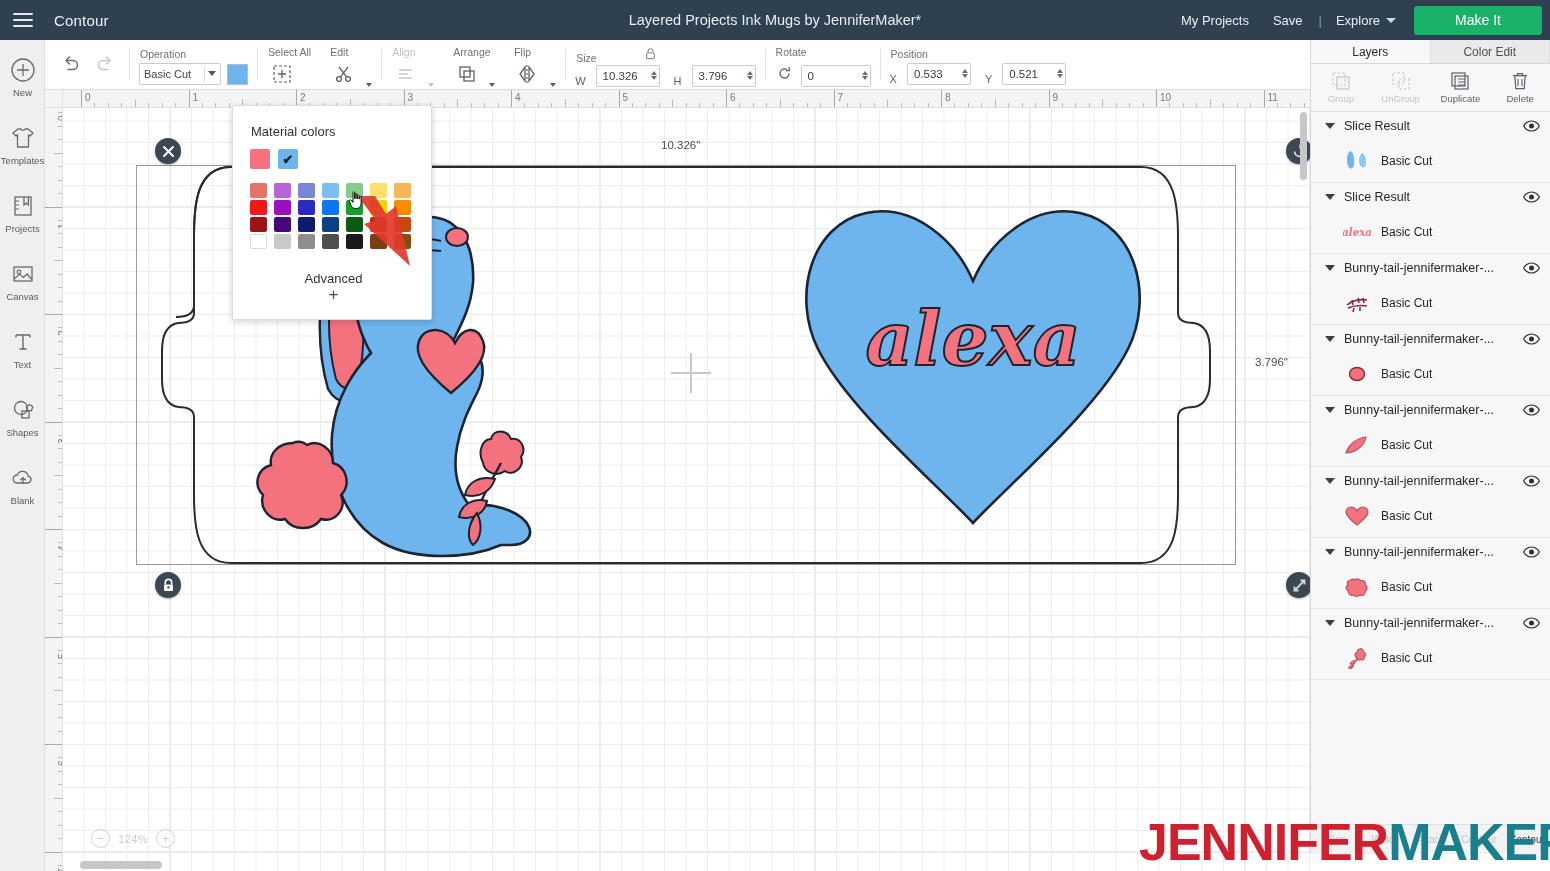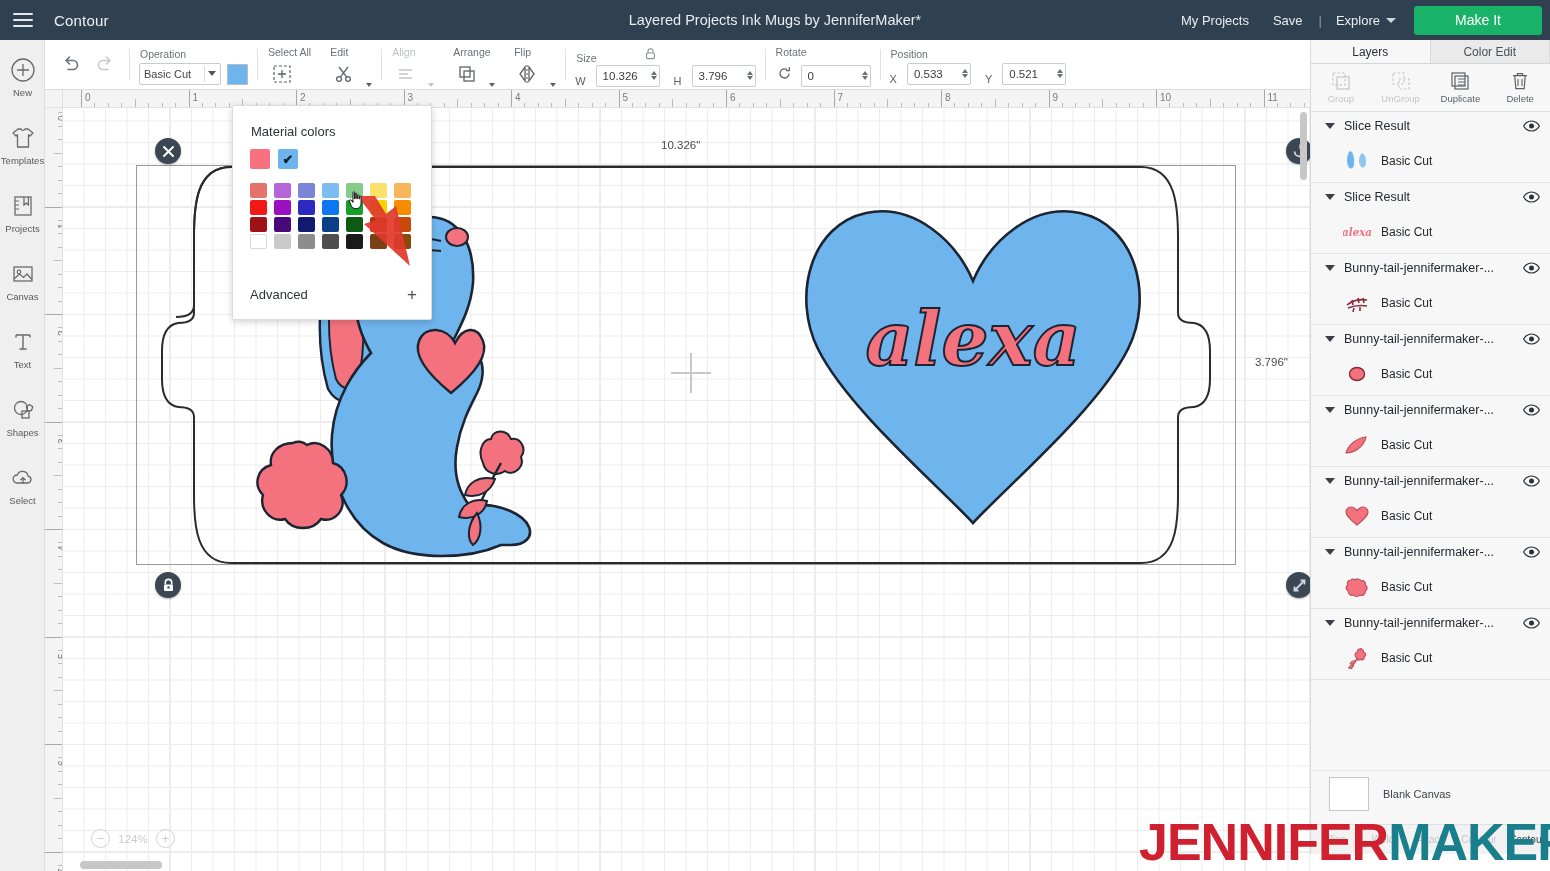"Advanced" .popup-adv { flex-direction: none -> column }
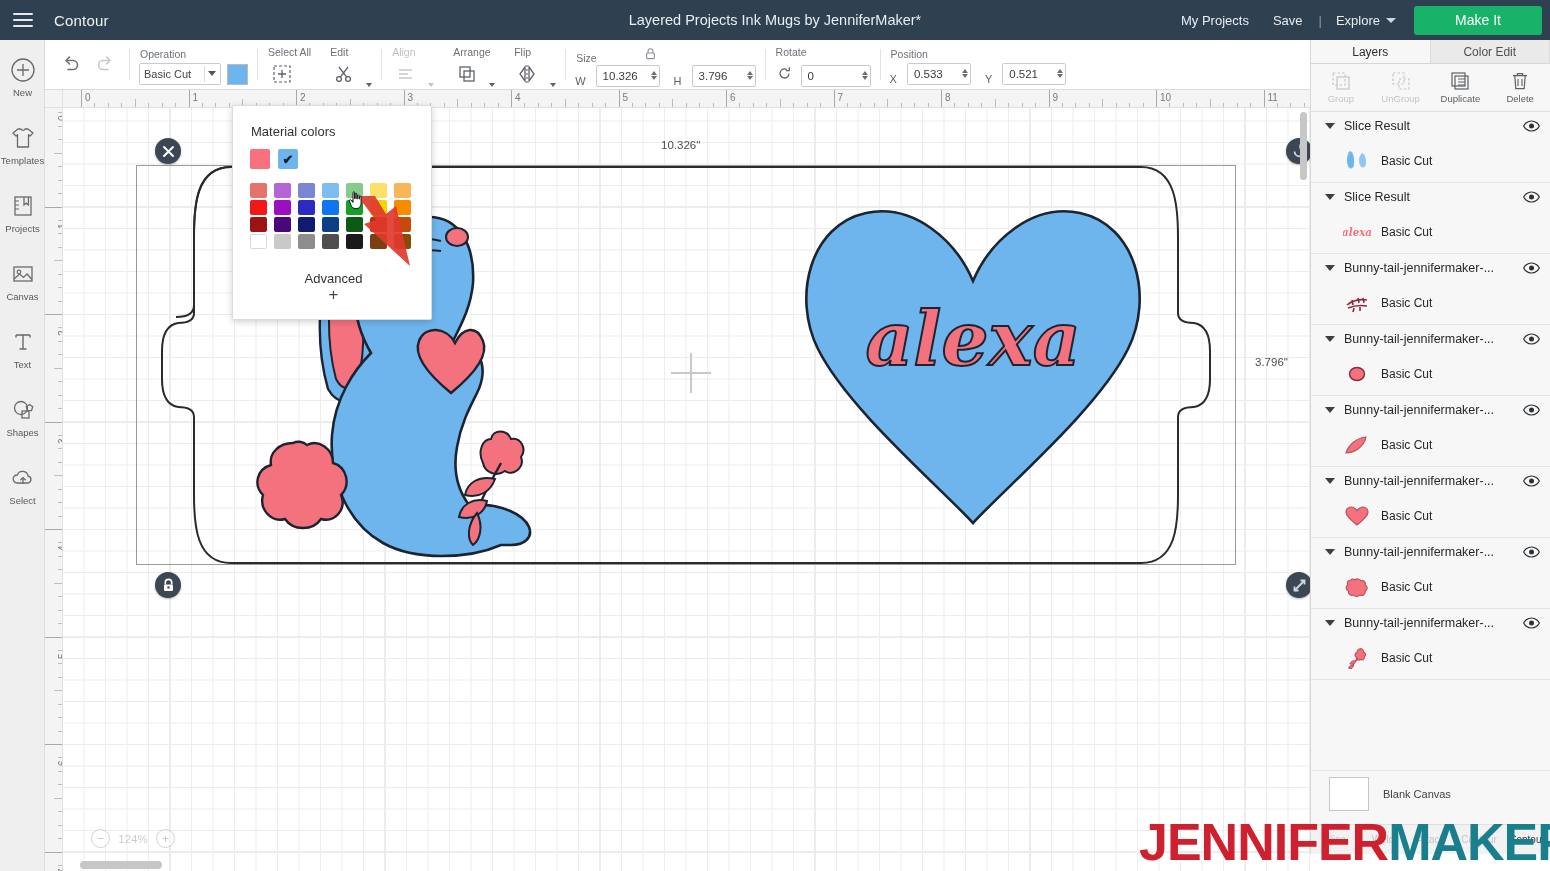"Select" div.rail-lbl { text: Select -> Blank }
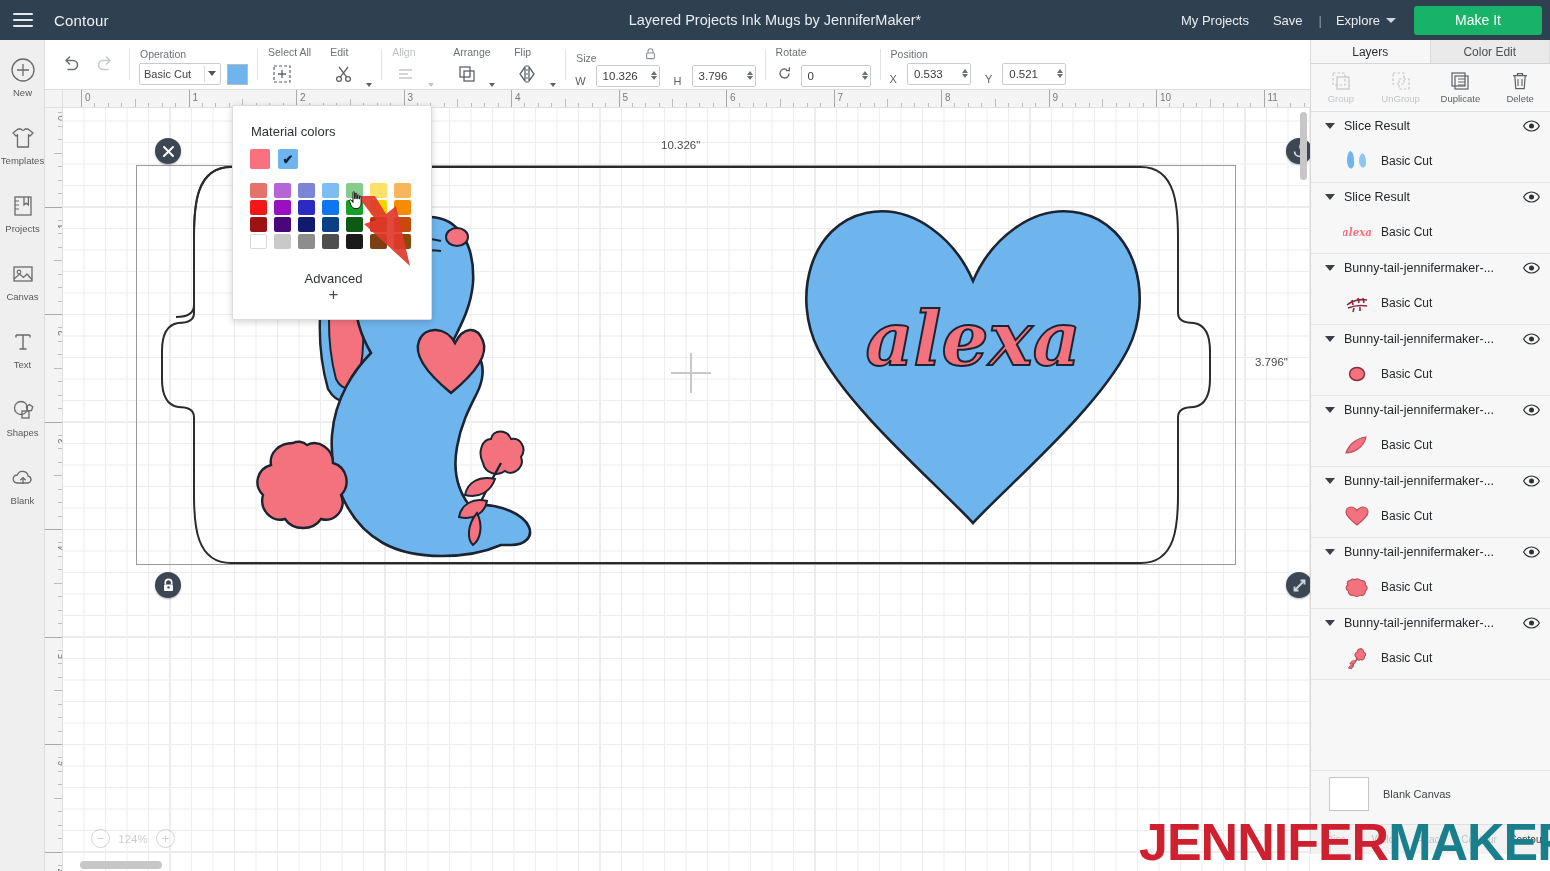"Blank Canvas" div.blank-row { html: <div> <div></div> <div>Blank Canvas</div> </div> -> none }
